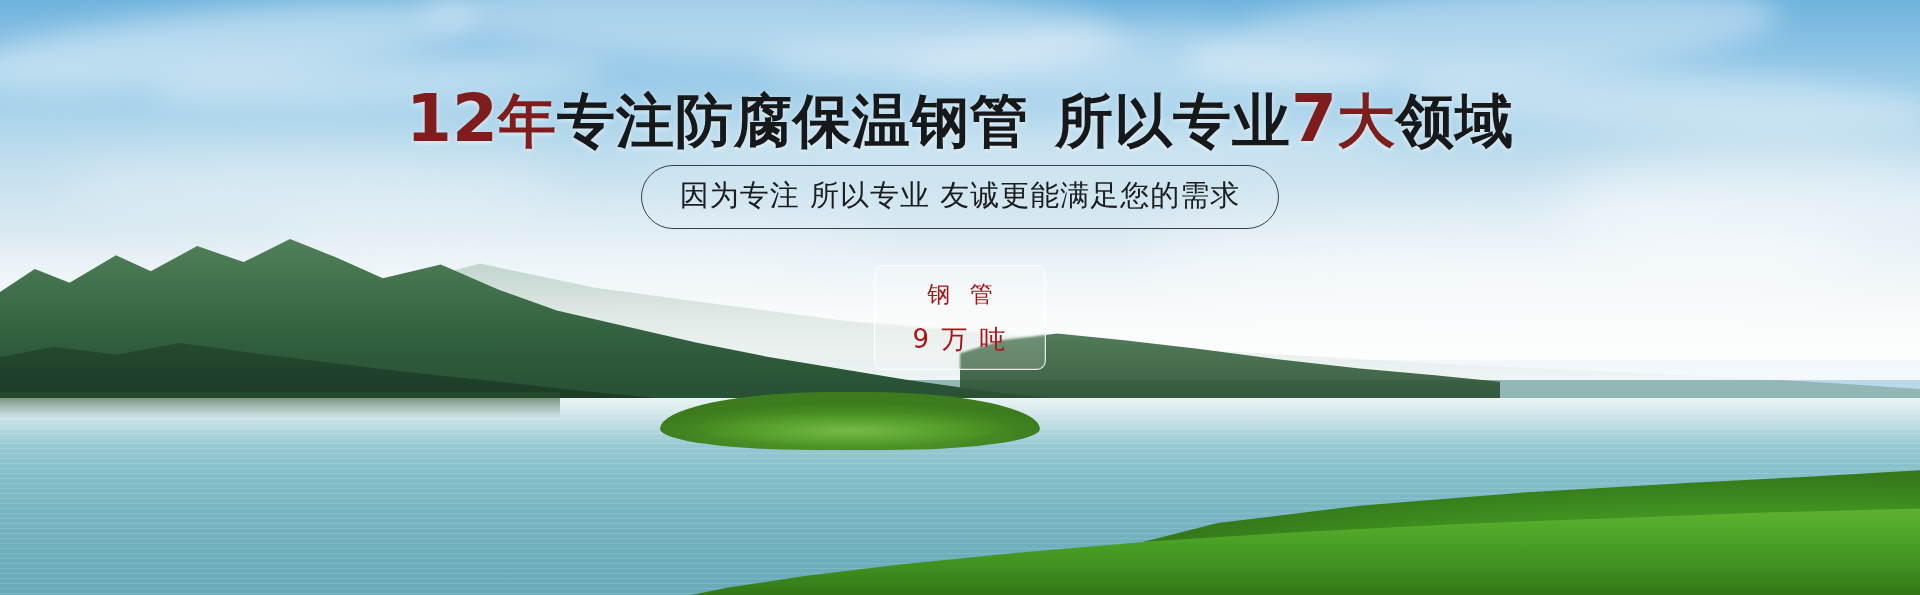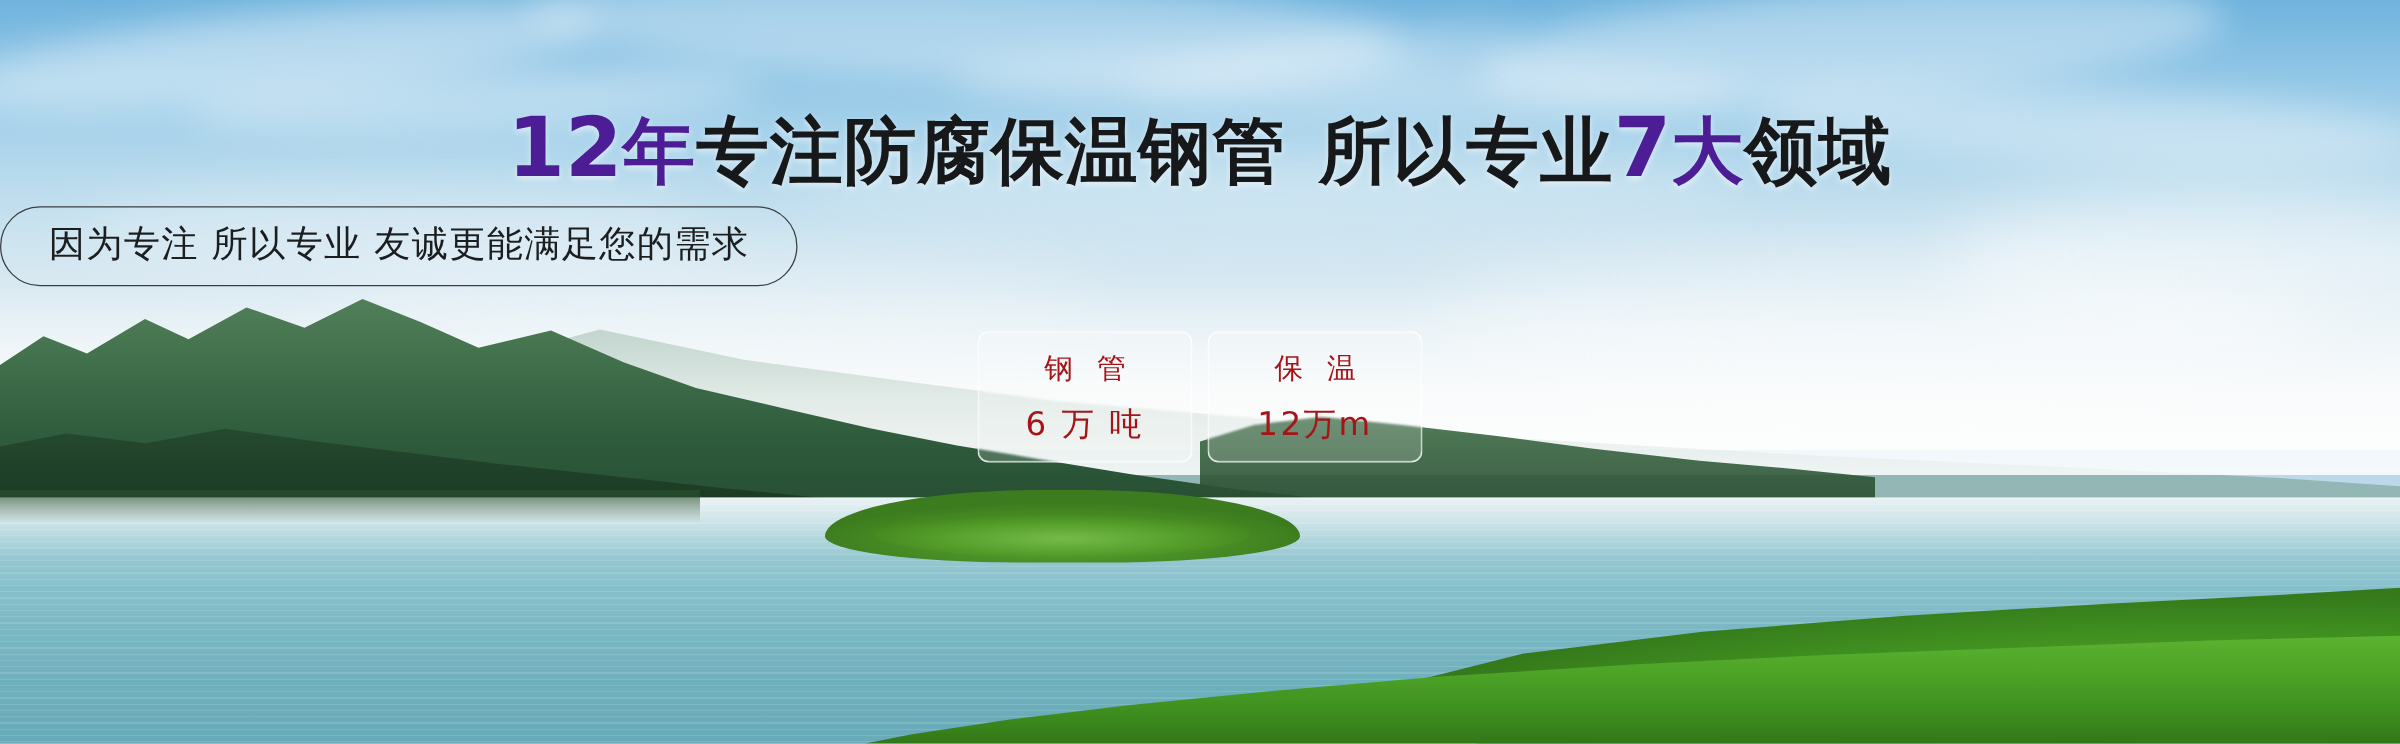"12" .headline .hl-red { color: #4c1d95 -> #7f1d1d }
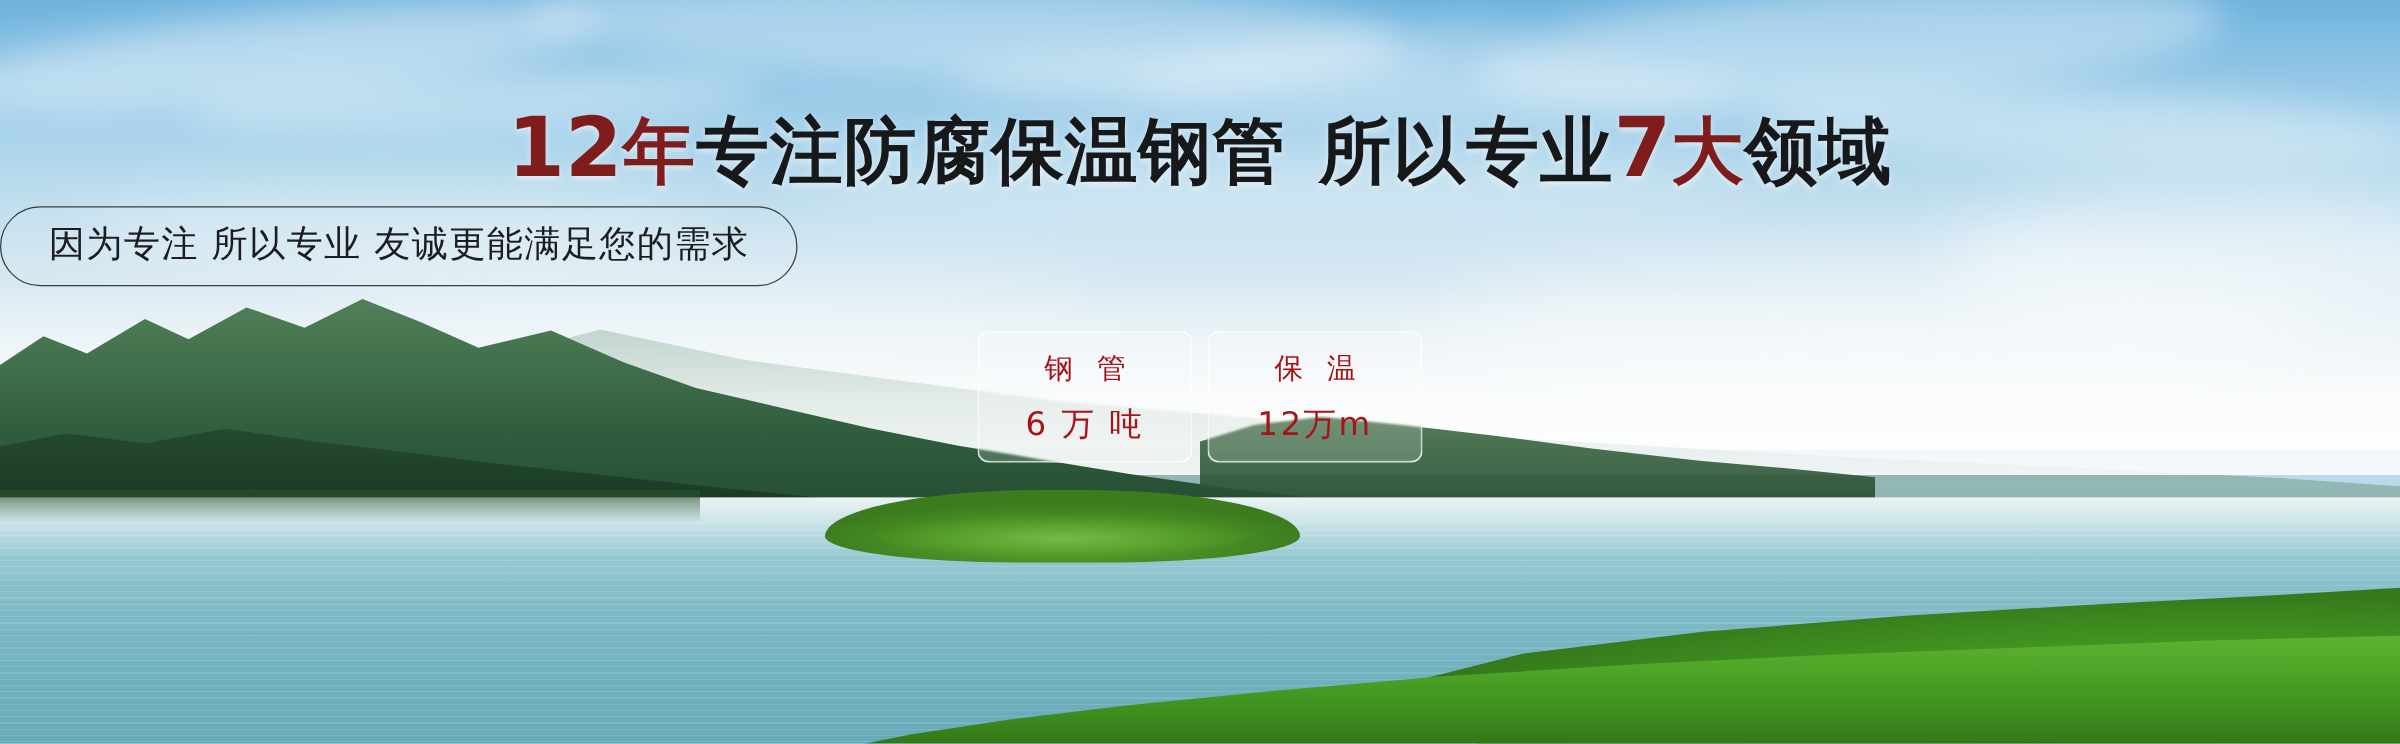"因为专注 所以专业 友诚更能满足您的需求" .subtitle-wrap { justify-content: flex-start -> center }
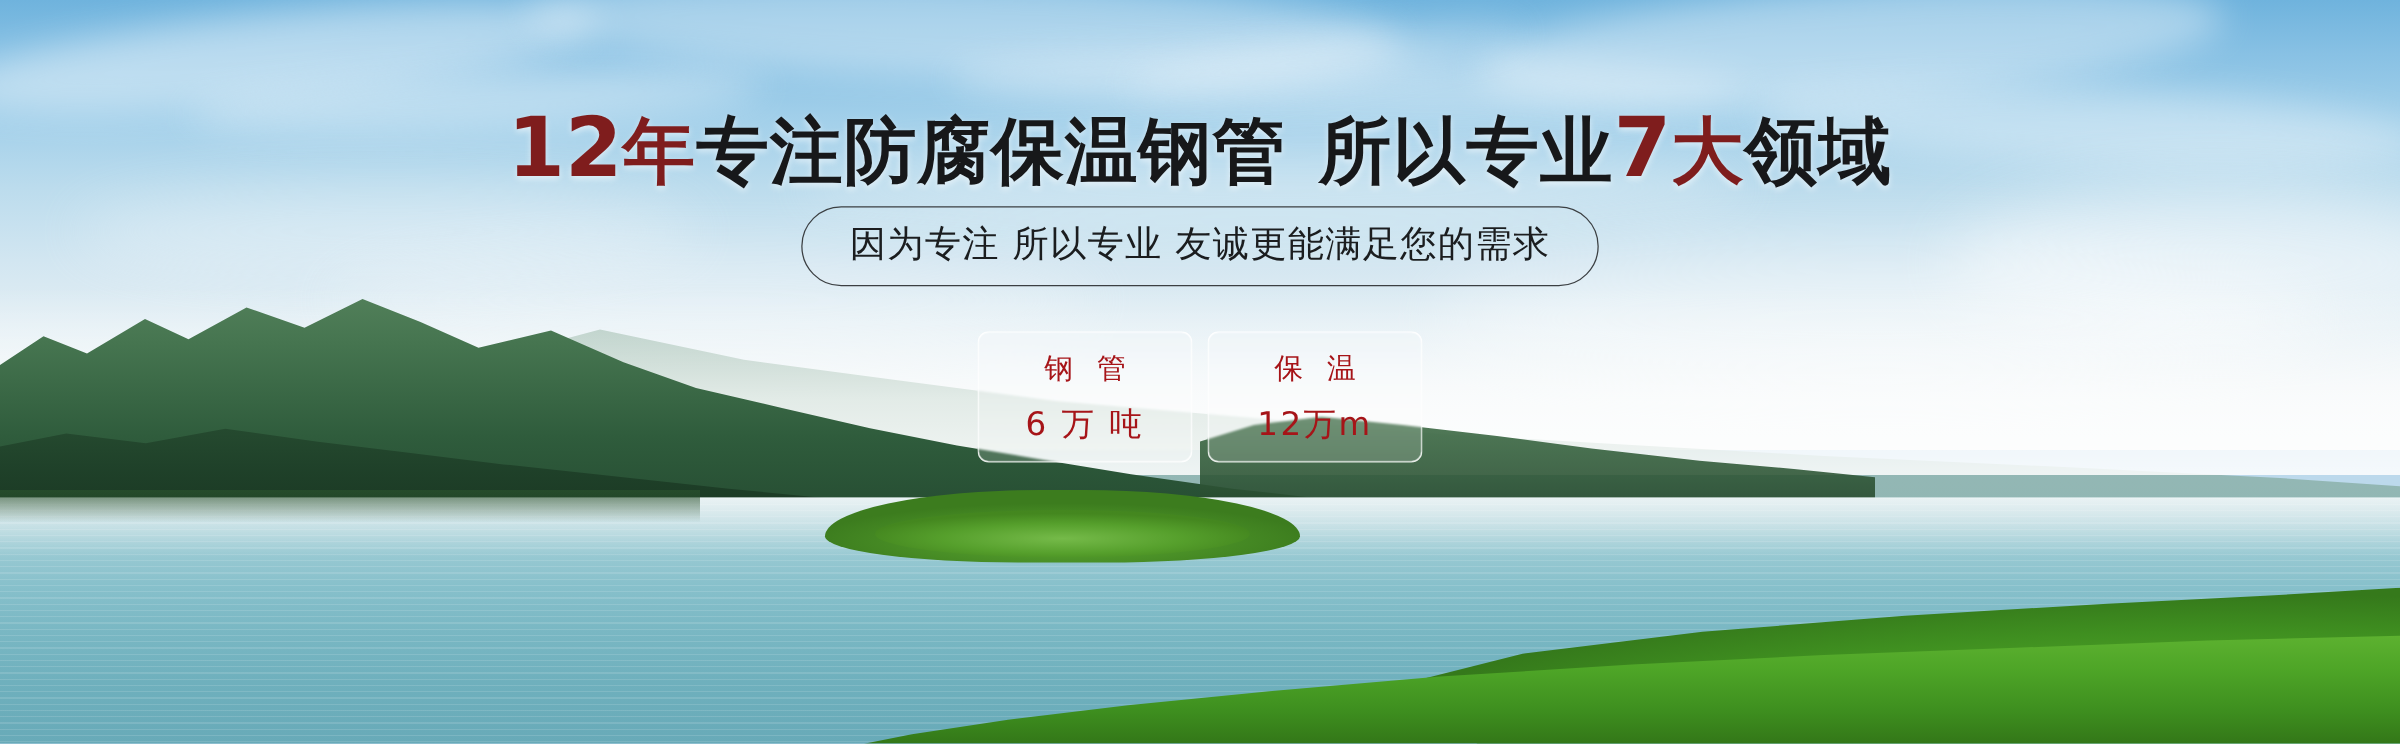"保 温" div.card { html: <div> <div>保 温</div> <div>12万m</div> </div> -> none }
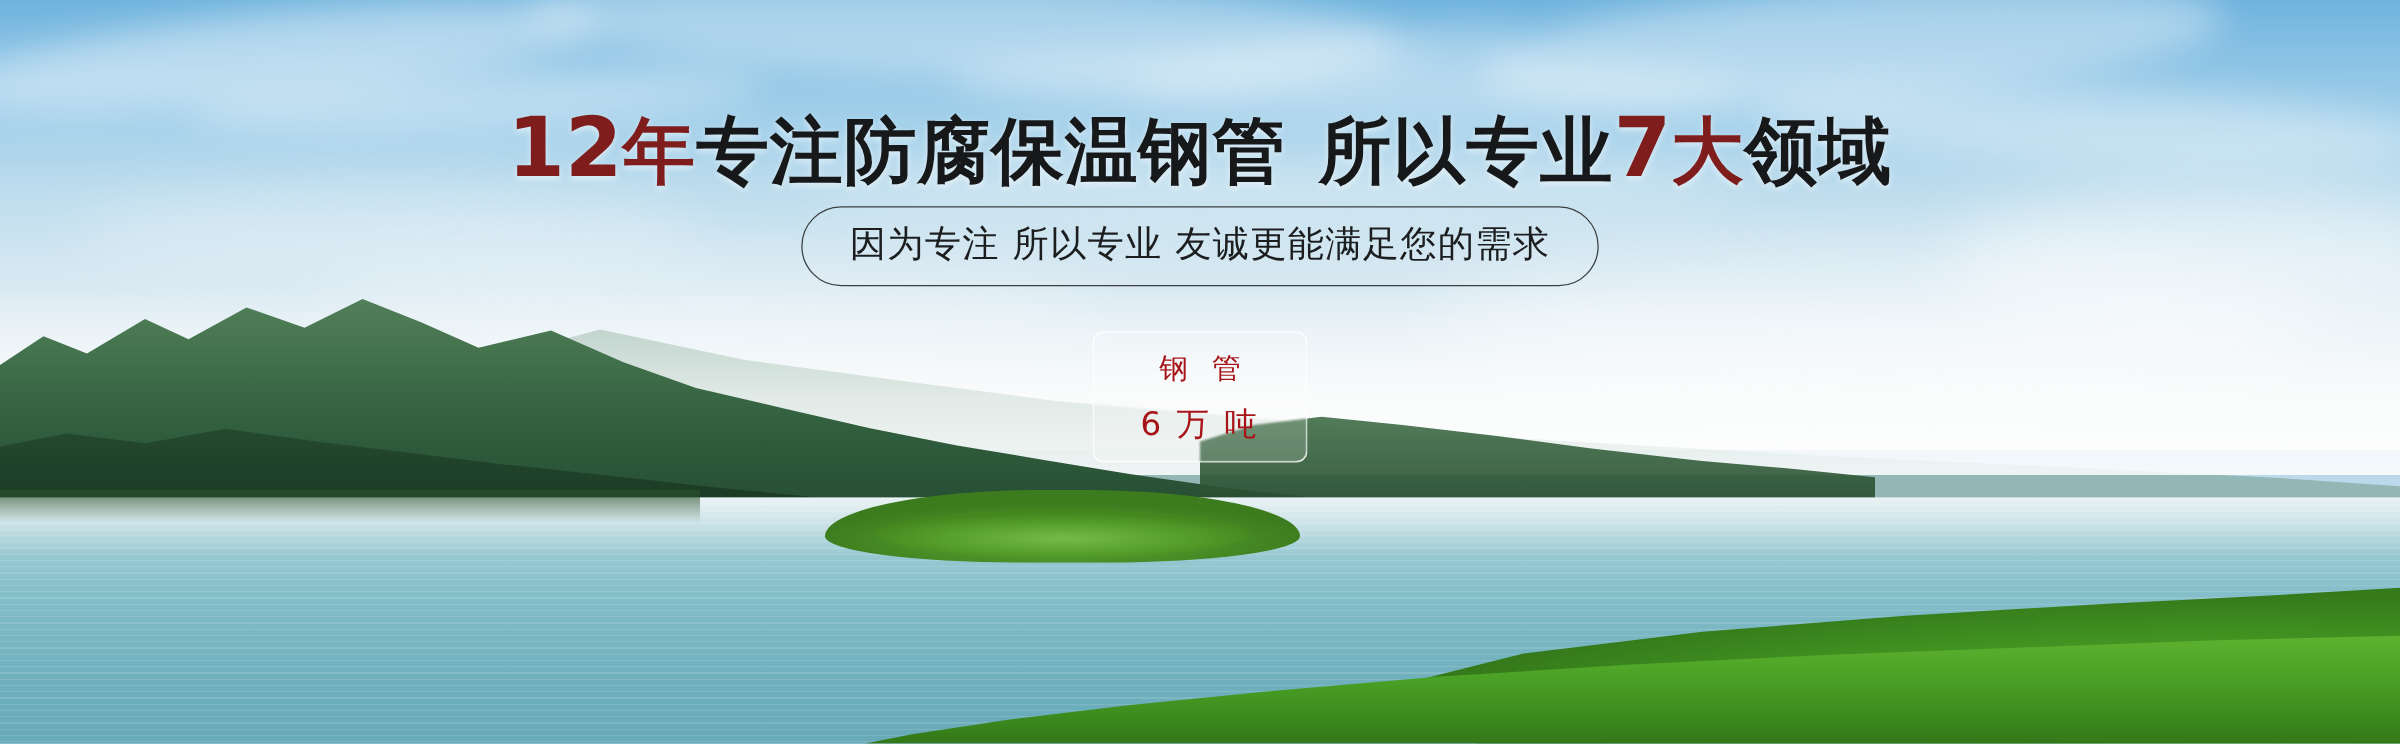"6 万 吨" div.card-value { text: 6 -> 9 }
